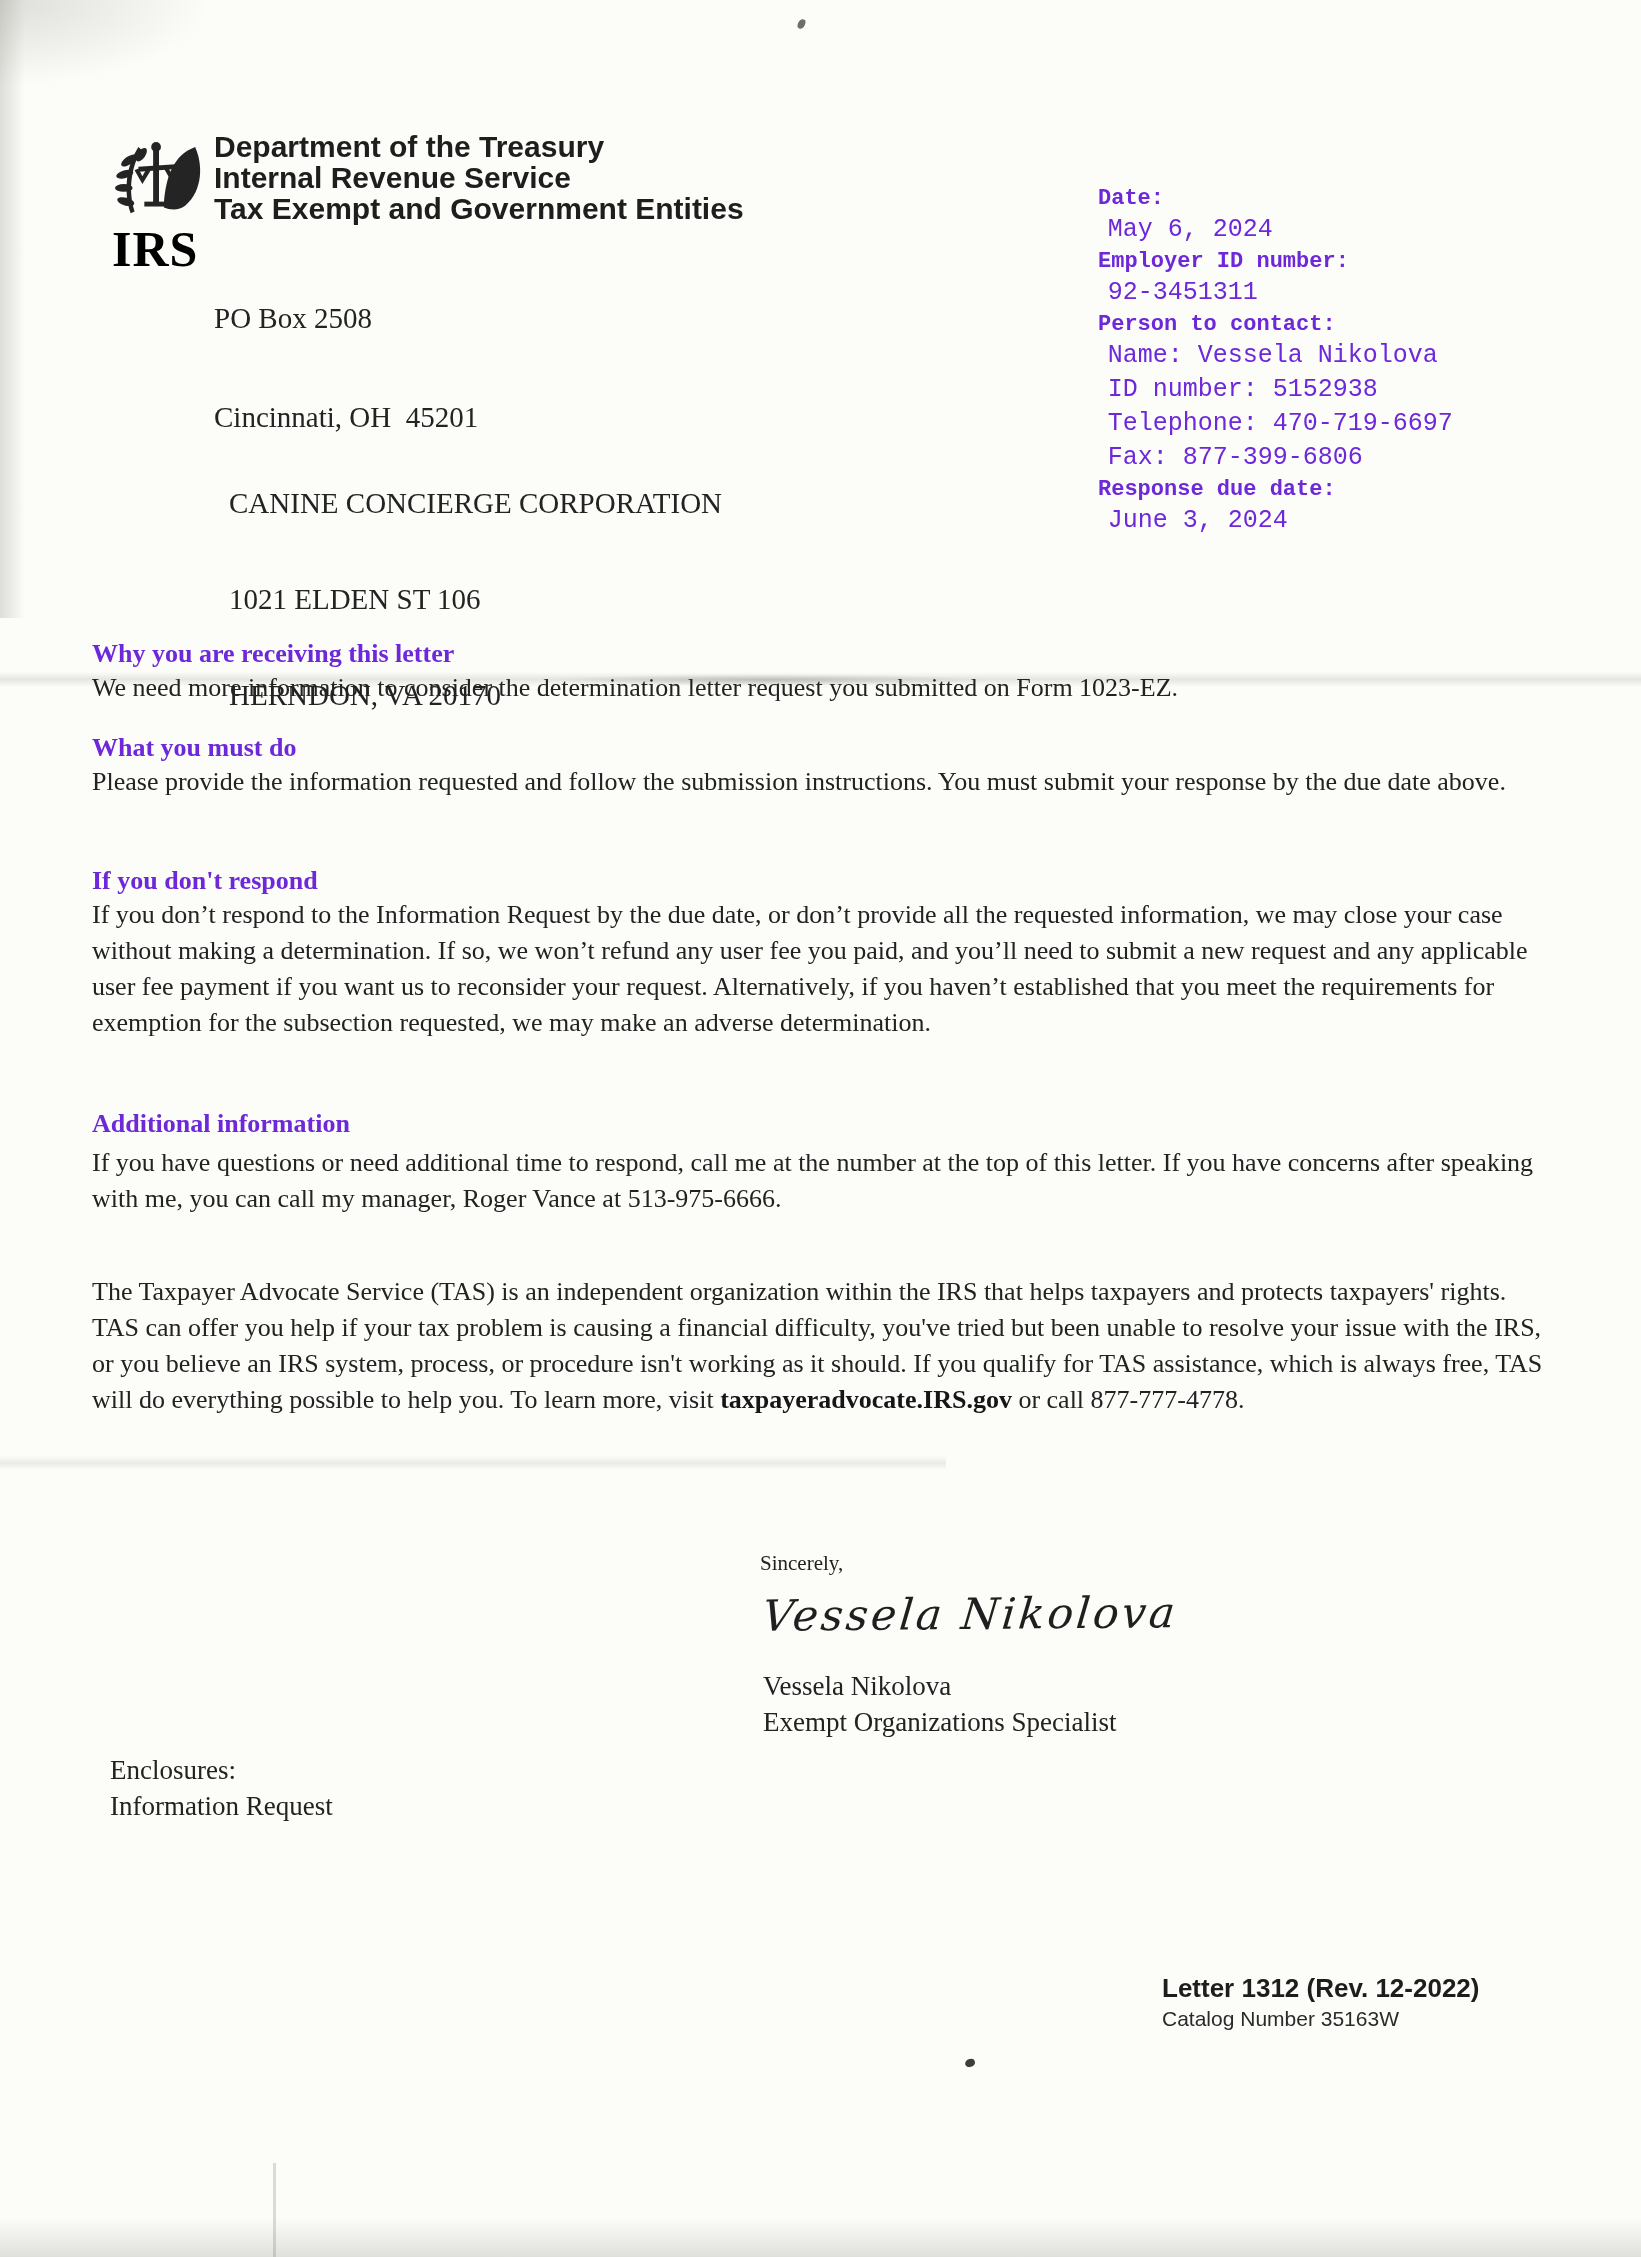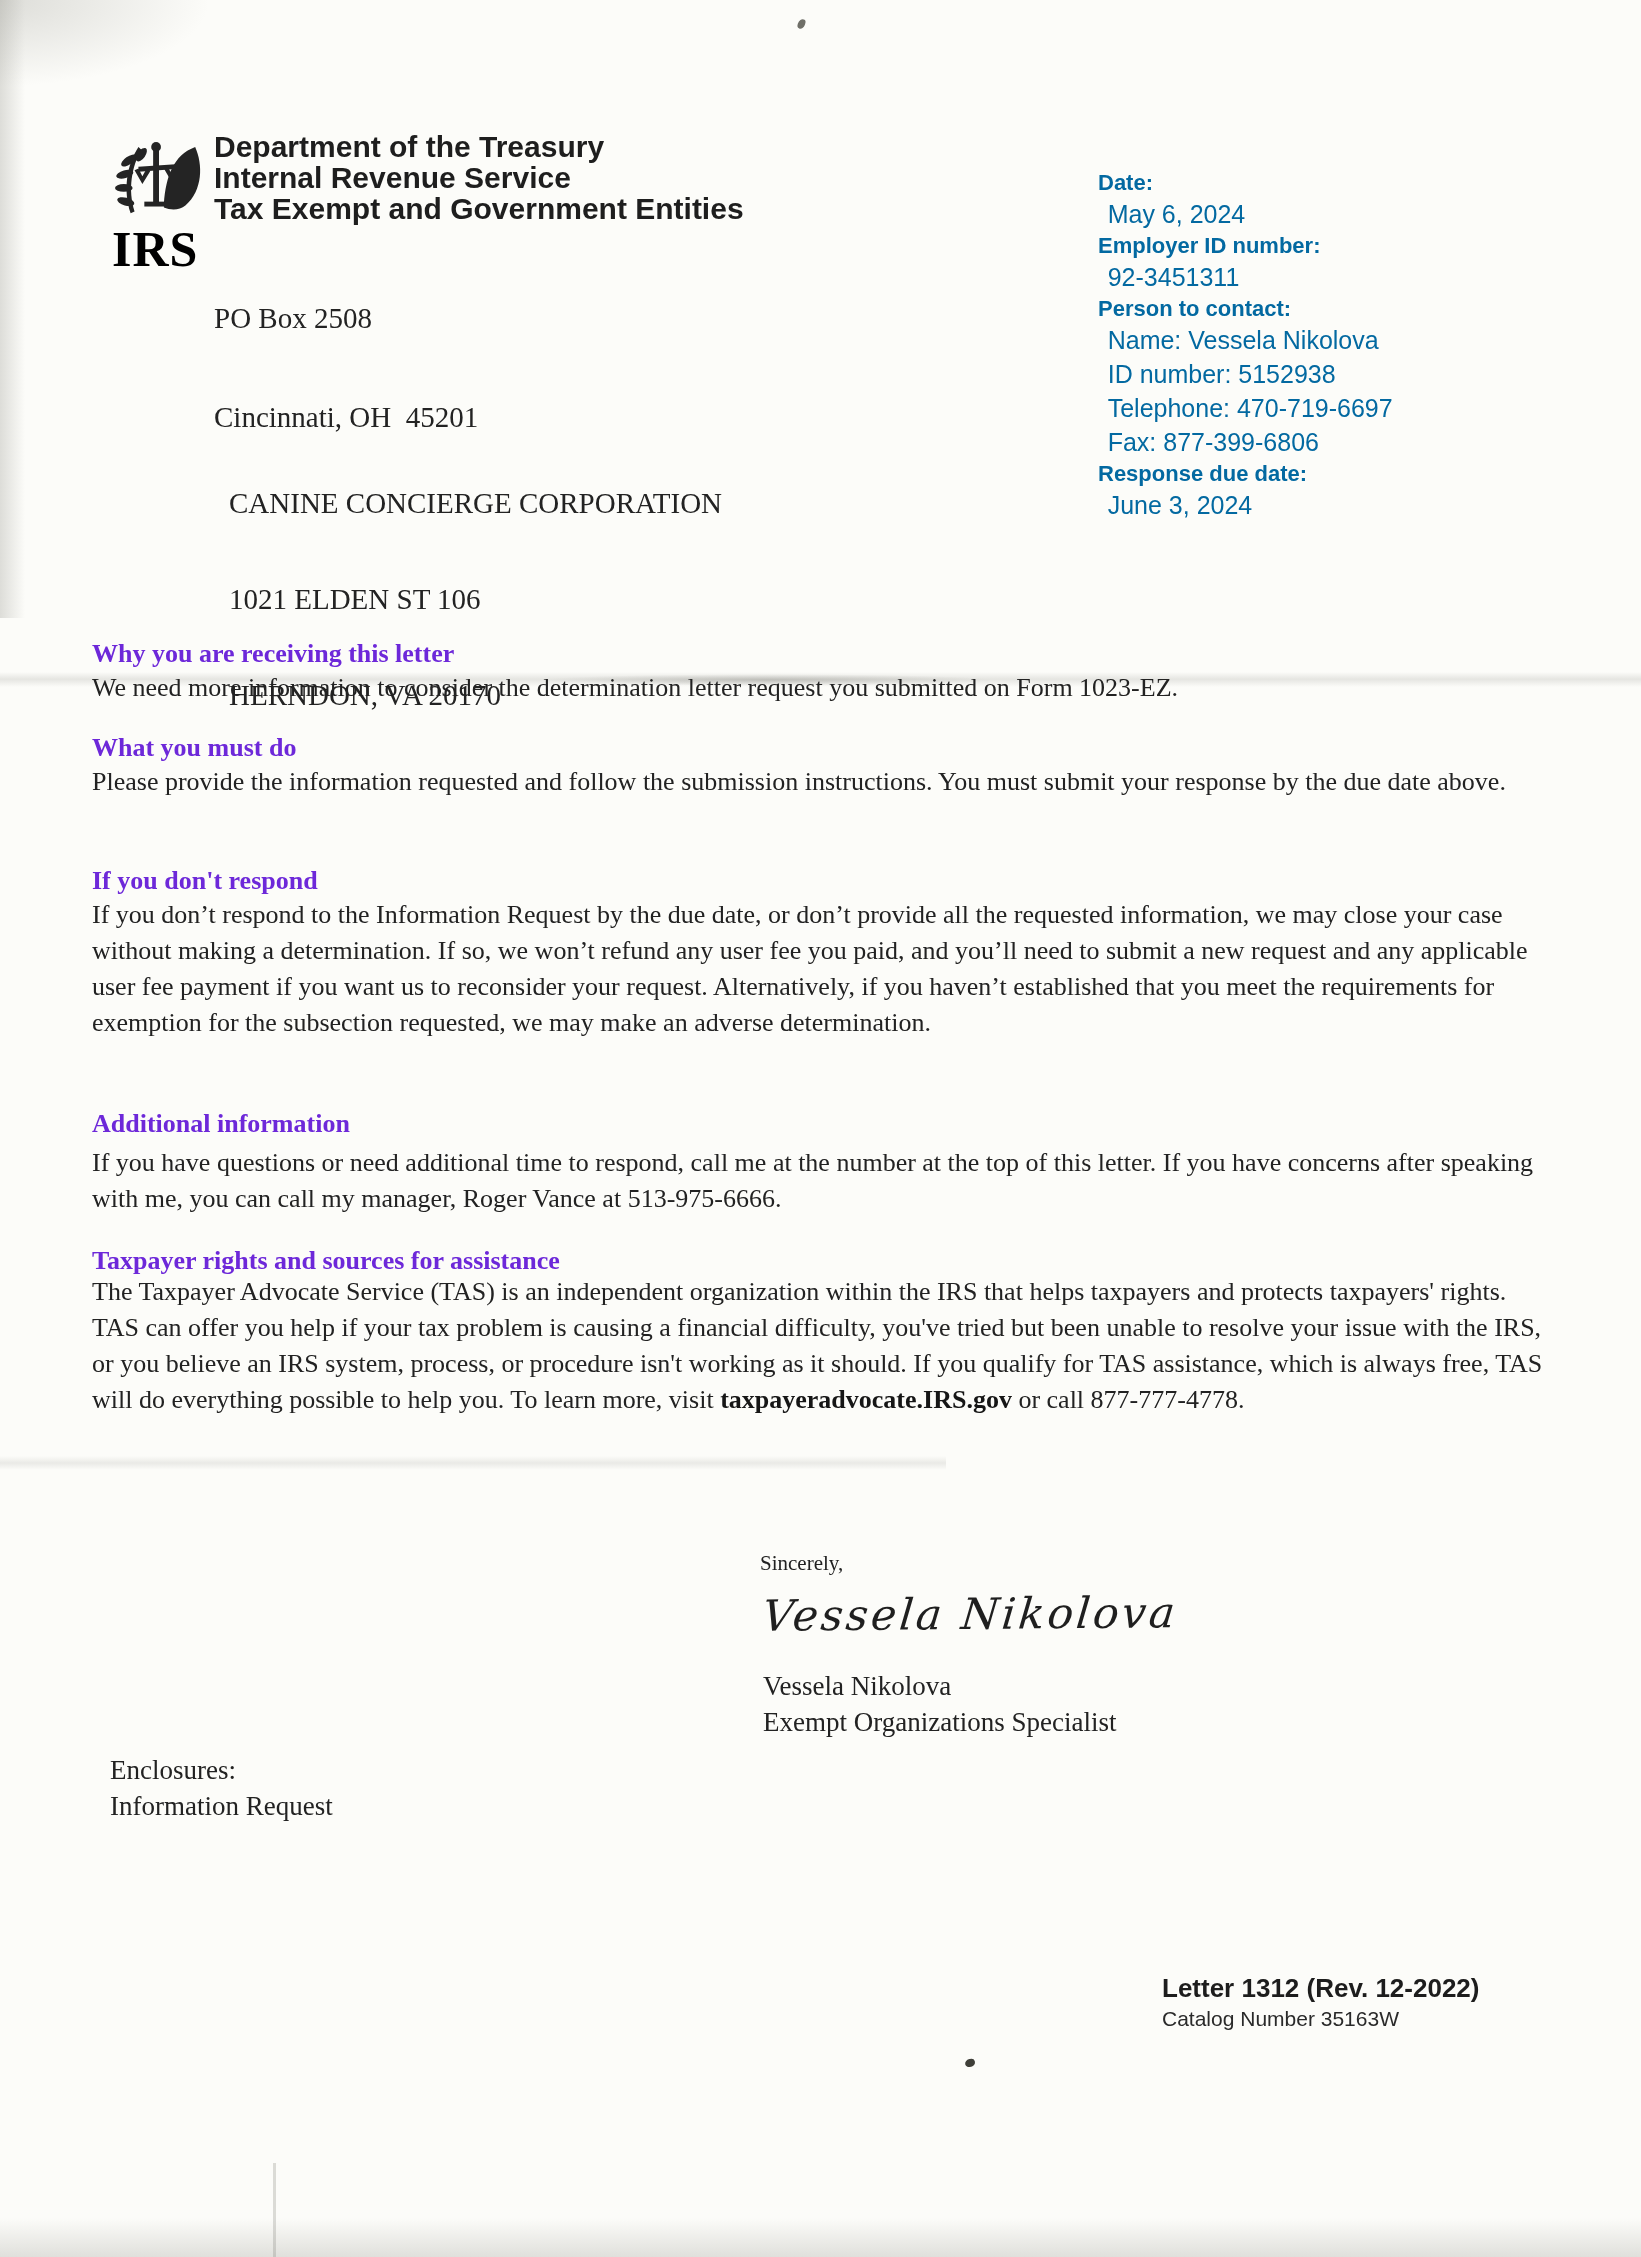"Date:" .info { color: #0369a1 -> #6d28d9; font-family: Liberation Sans, sans-serif -> Liberation Mono, monospace; top: 168px -> 184px }
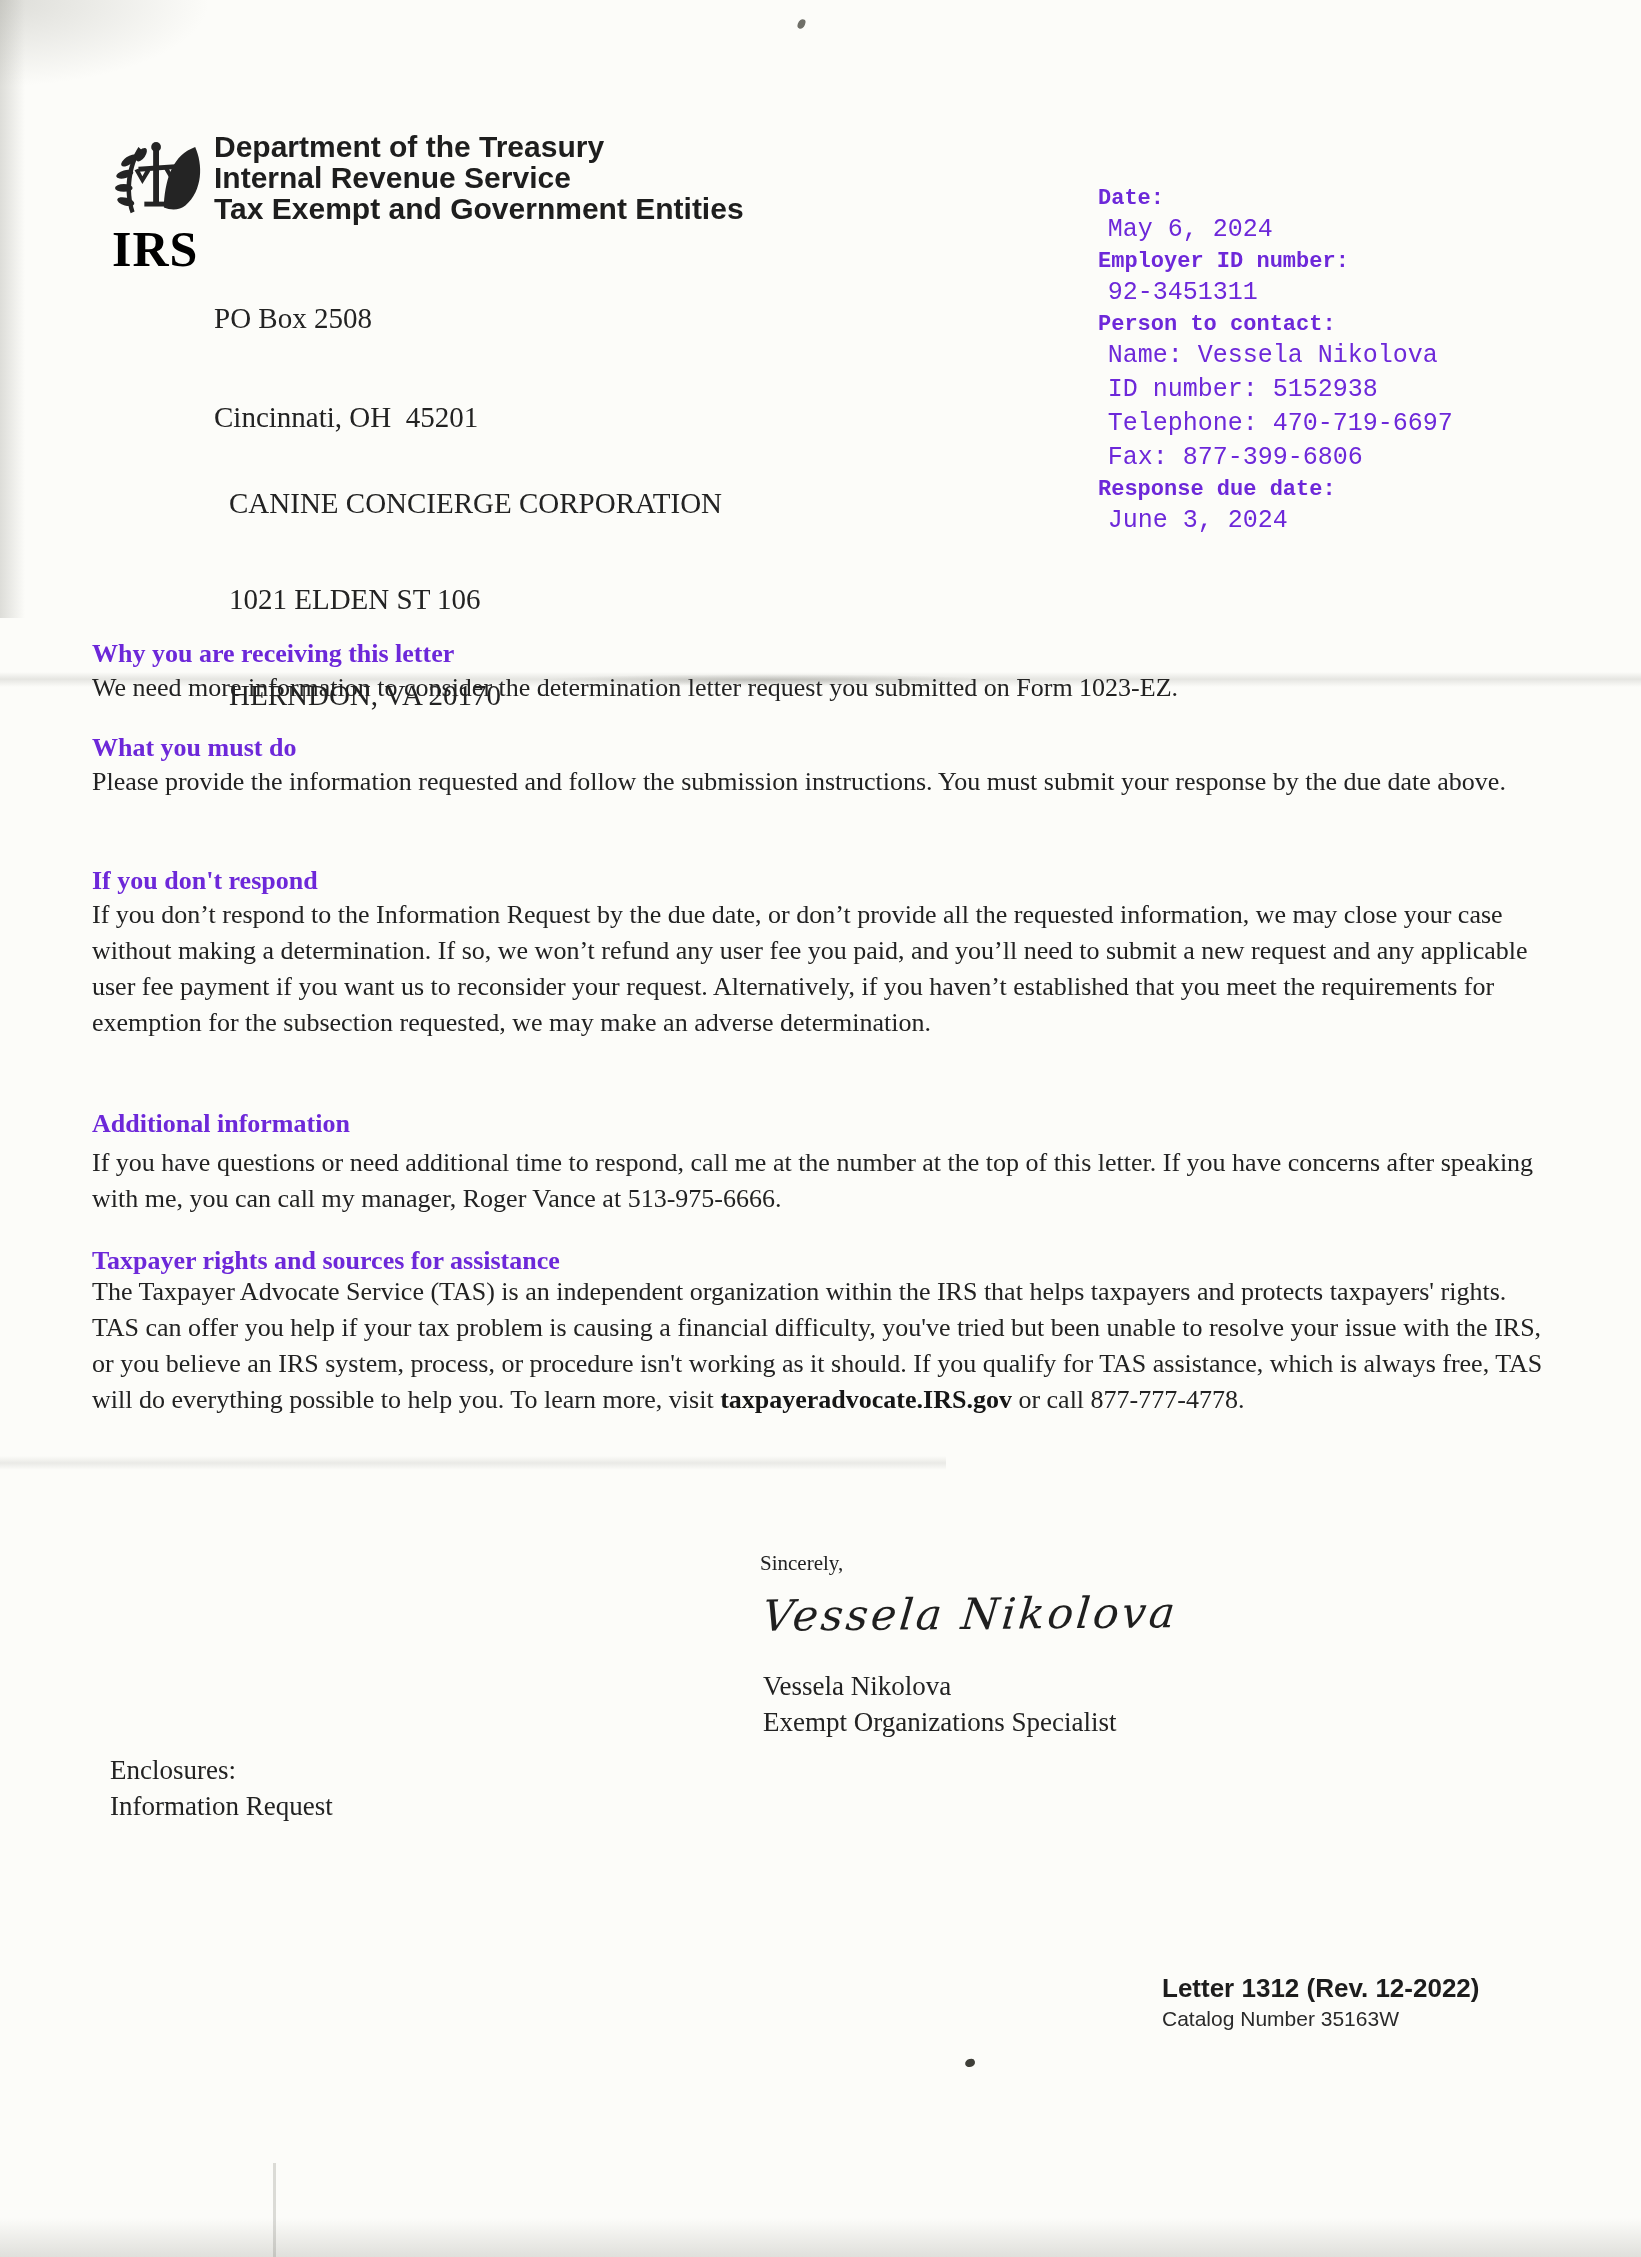"Taxpayer rights and sources for" div.bodyblock { html: <div>Taxpayer rights and sources for assistance</div> -> none }
